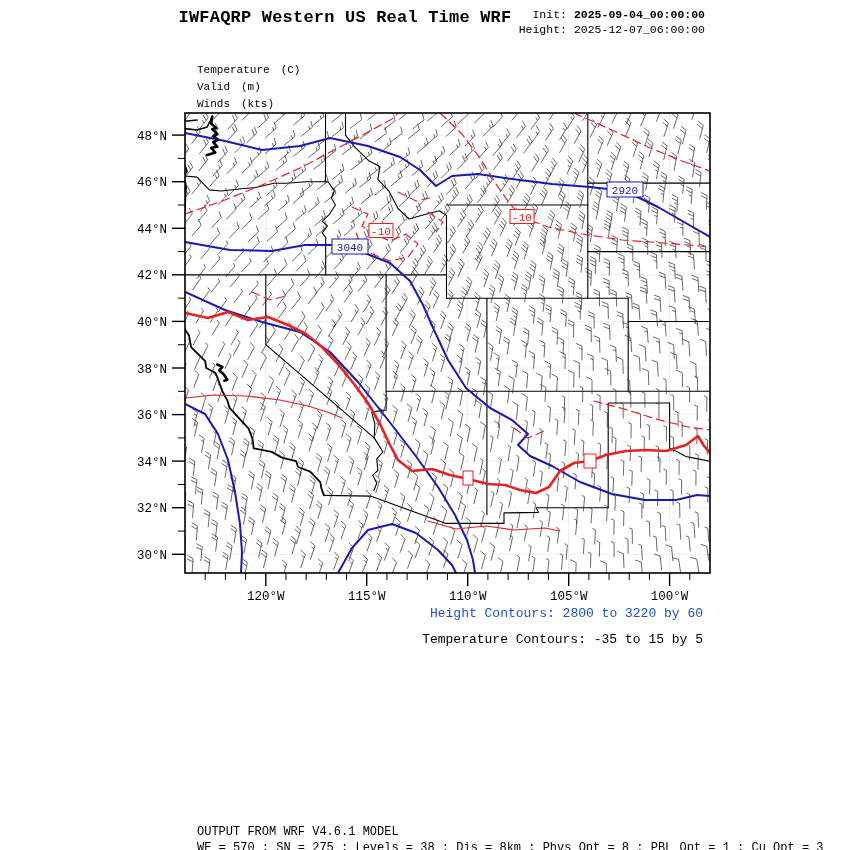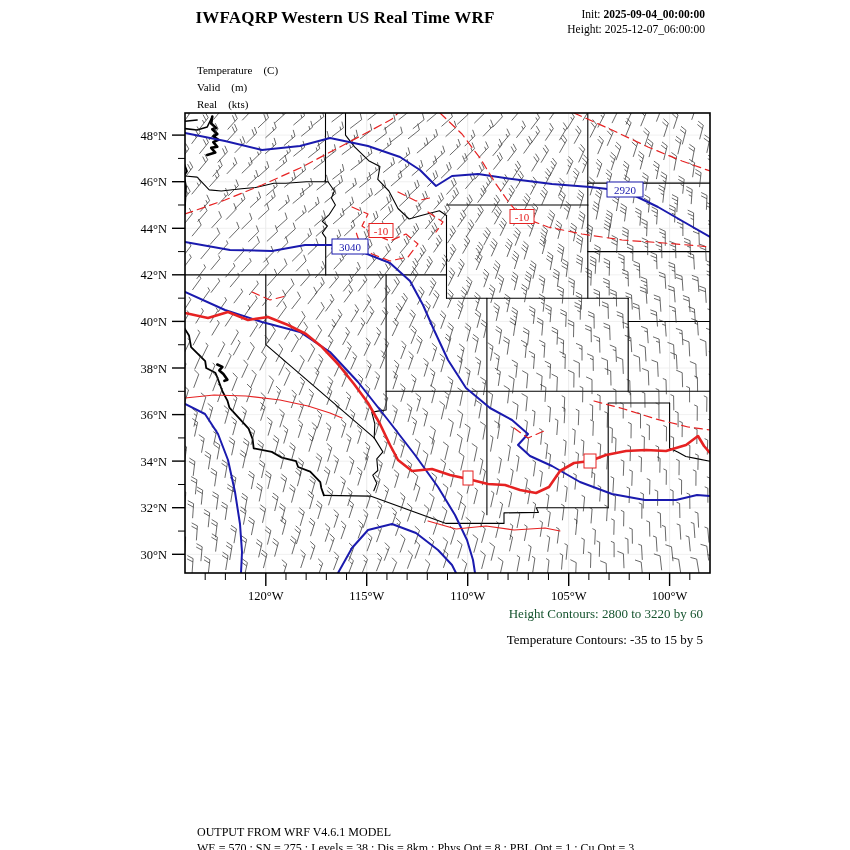"IWFAQRP Western US Real Time" .page { font-family: Liberation Serif, serif -> Liberation Mono, monospace }
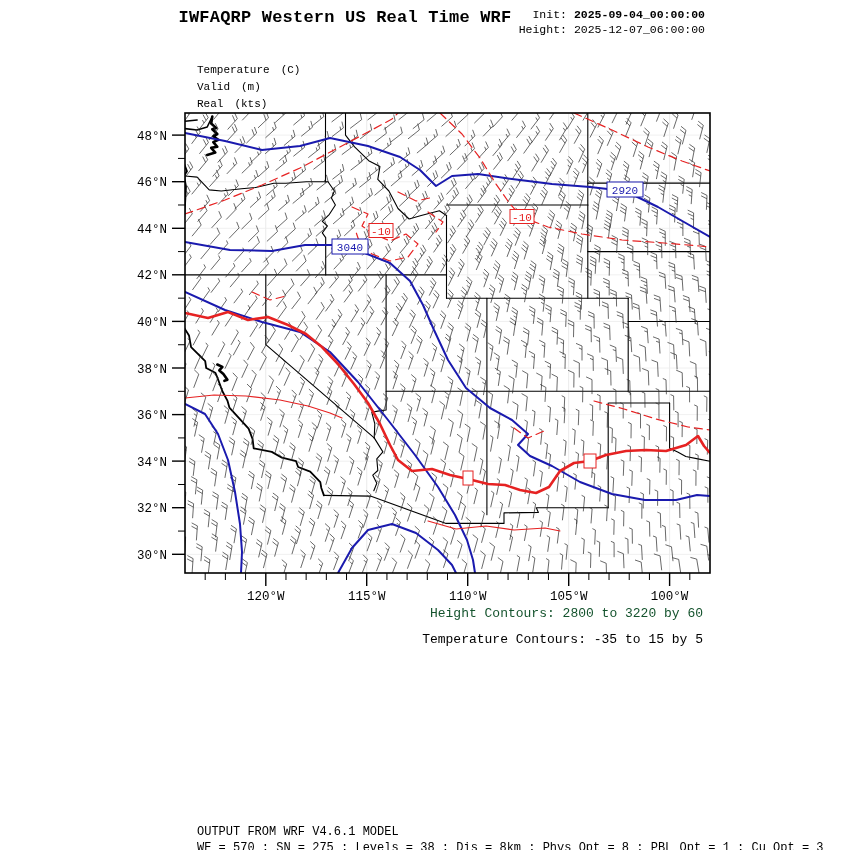"Real" span { text: Real -> Winds }
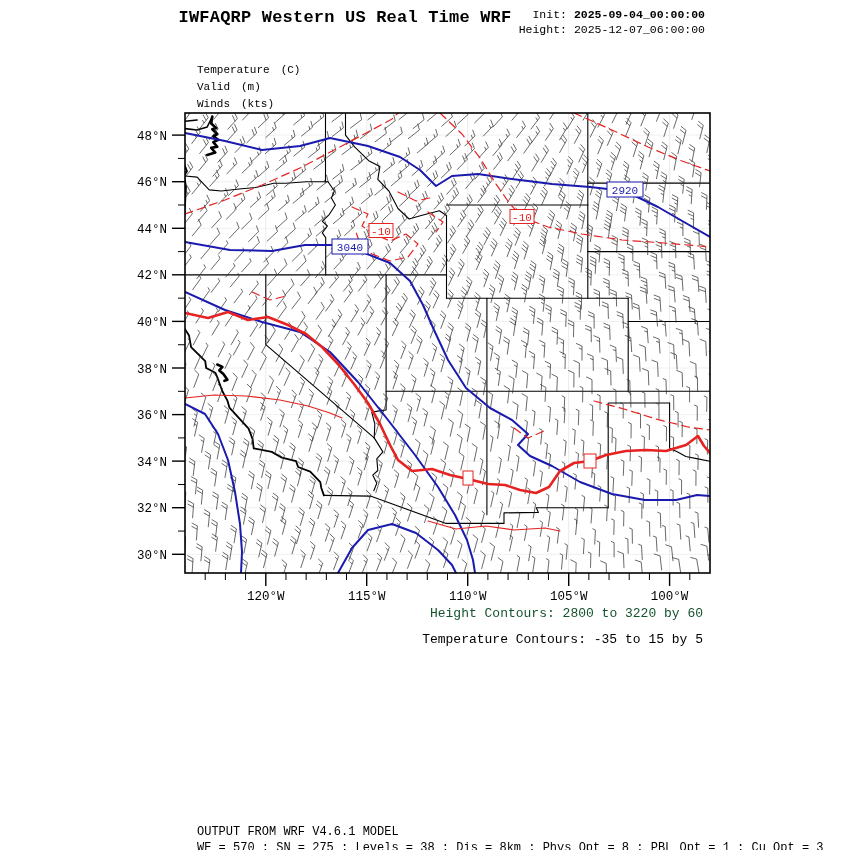"Height Contours: 2800 to 3220" .cinfo.h { color: #14532d -> #1d4ed8 }
